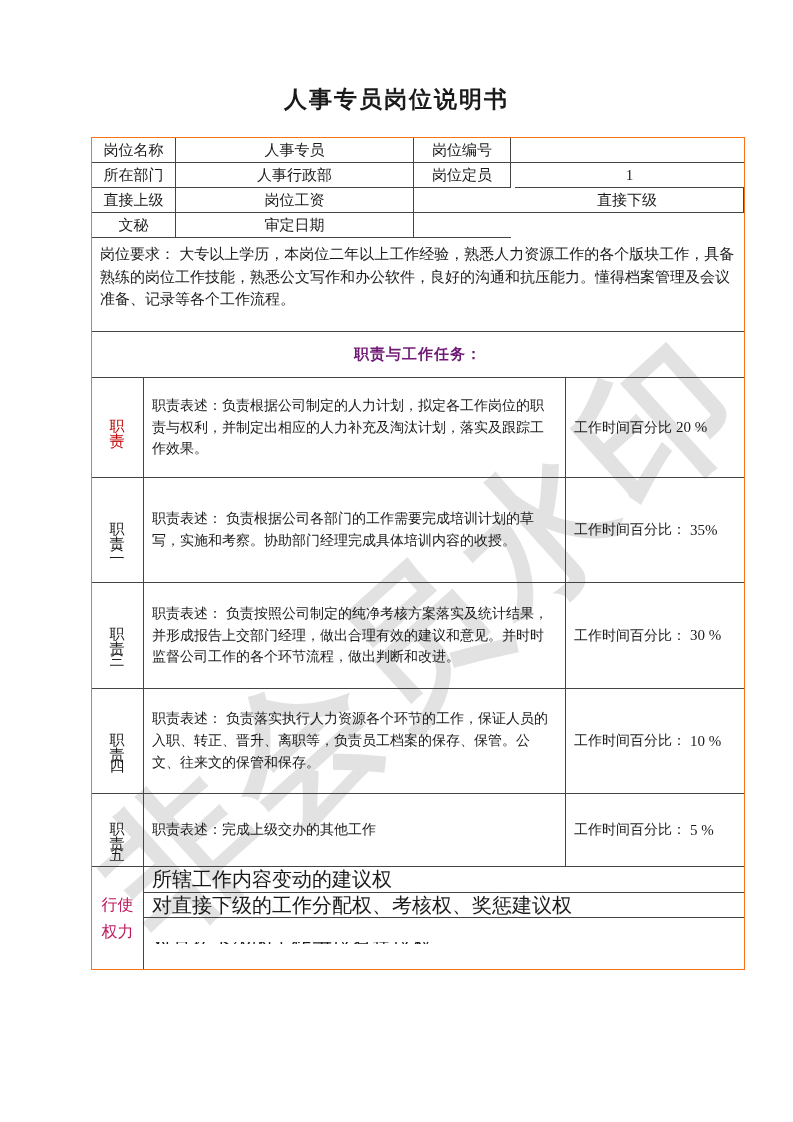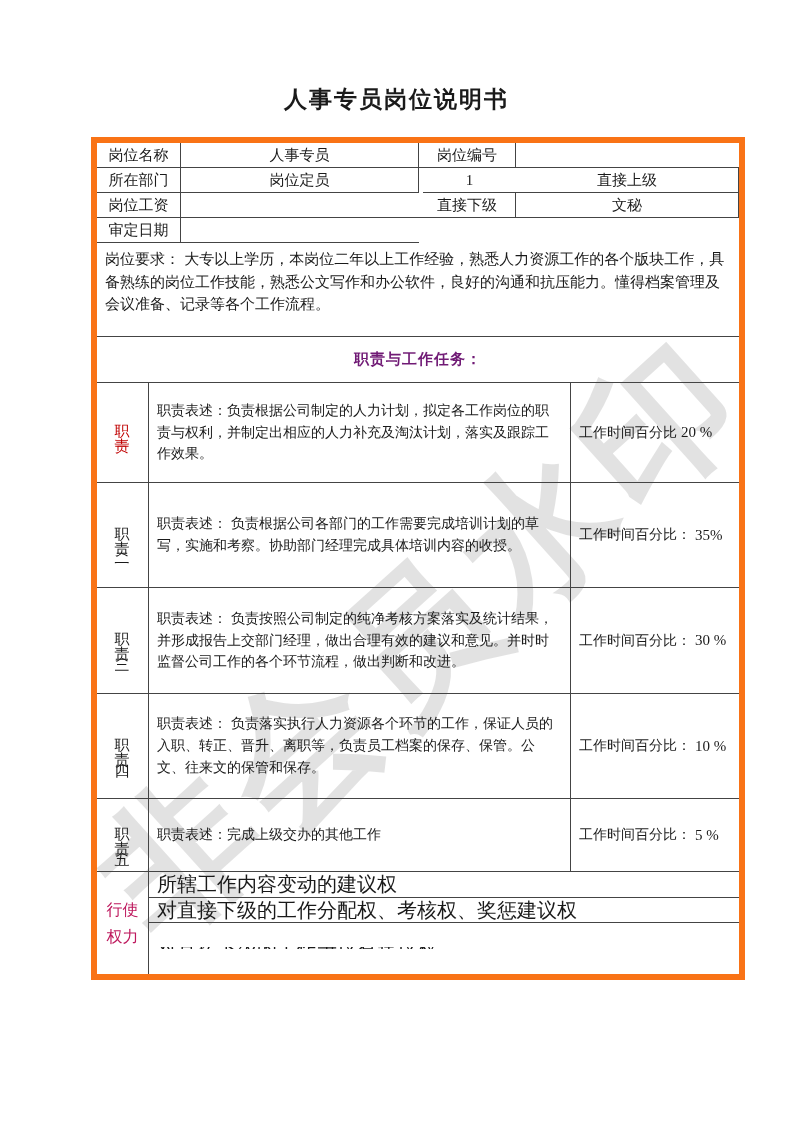"岗位名称" .doc-table { border: 6px solid #f97316 -> 1px solid #f97316 }
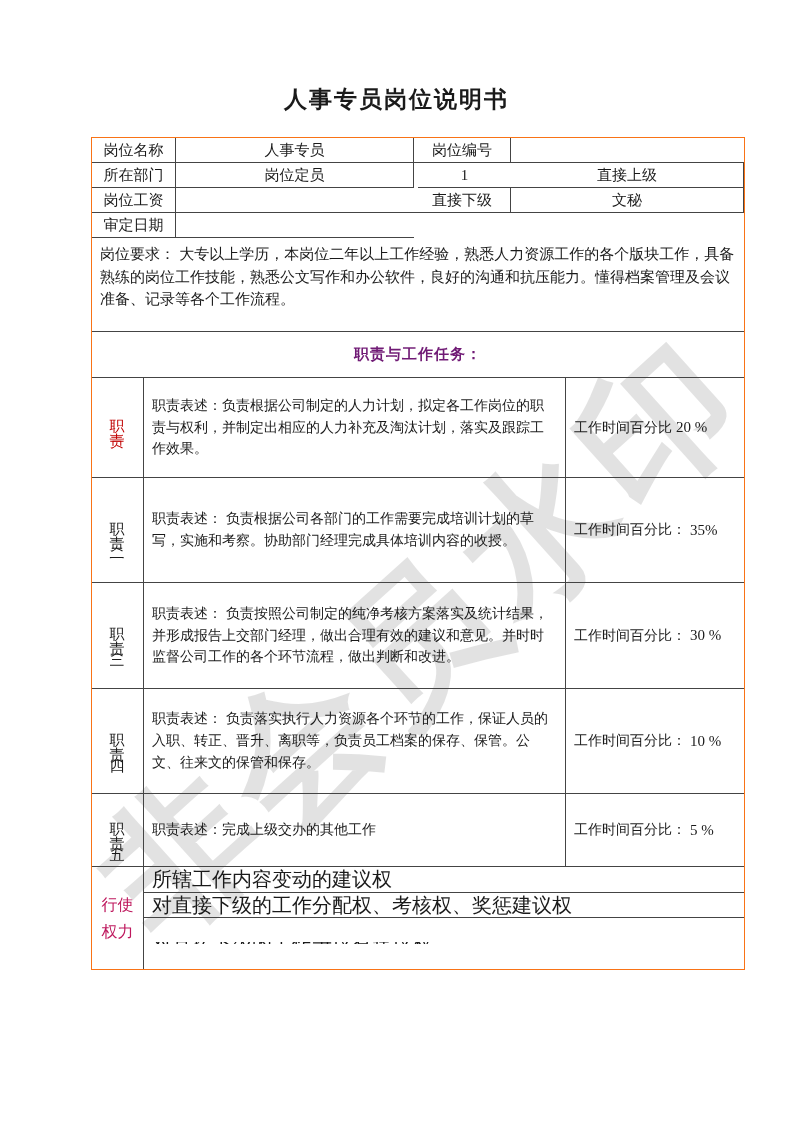"人事行政部" div.cell { html: none -> <div>人事行政部</div> }
